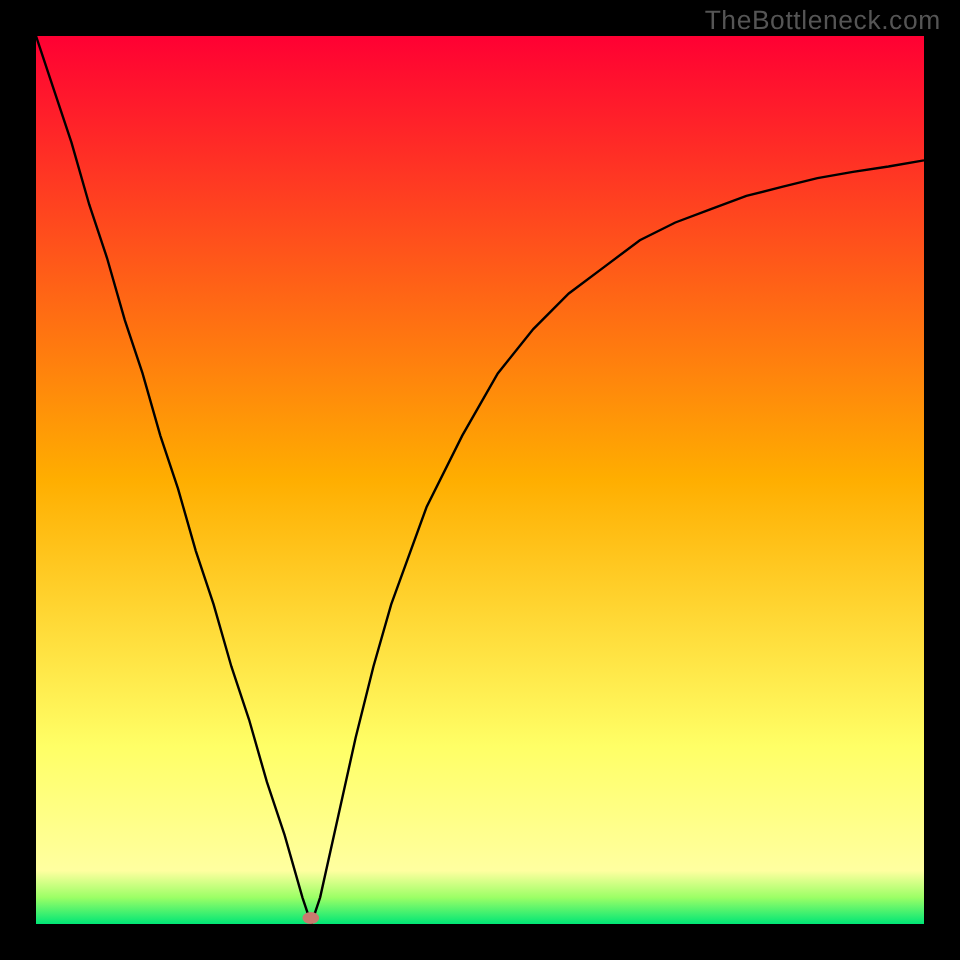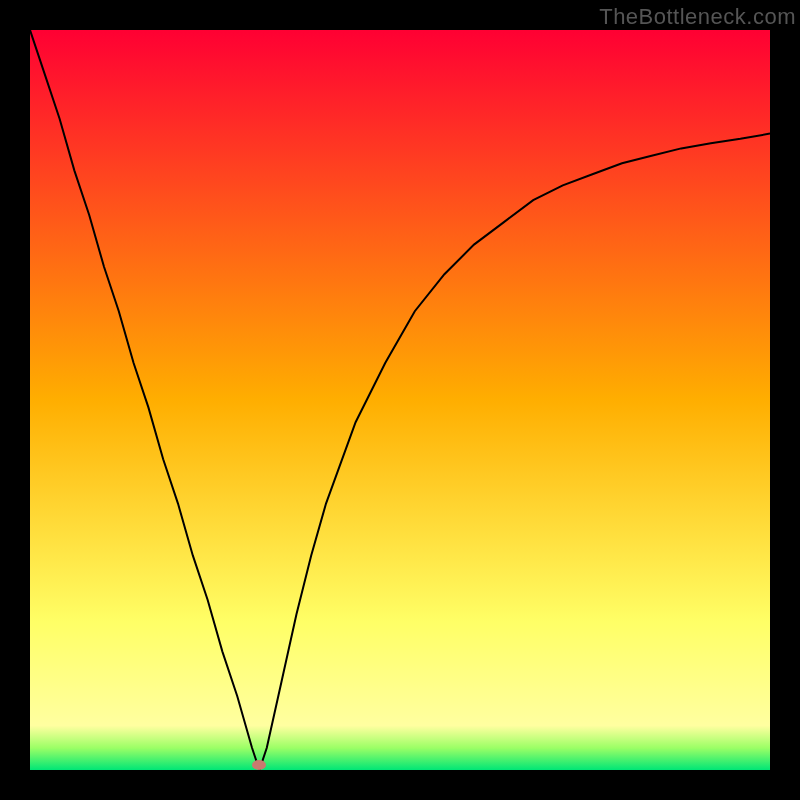"TheBottleneck.com" .watermark { right: 4px -> 16px }
